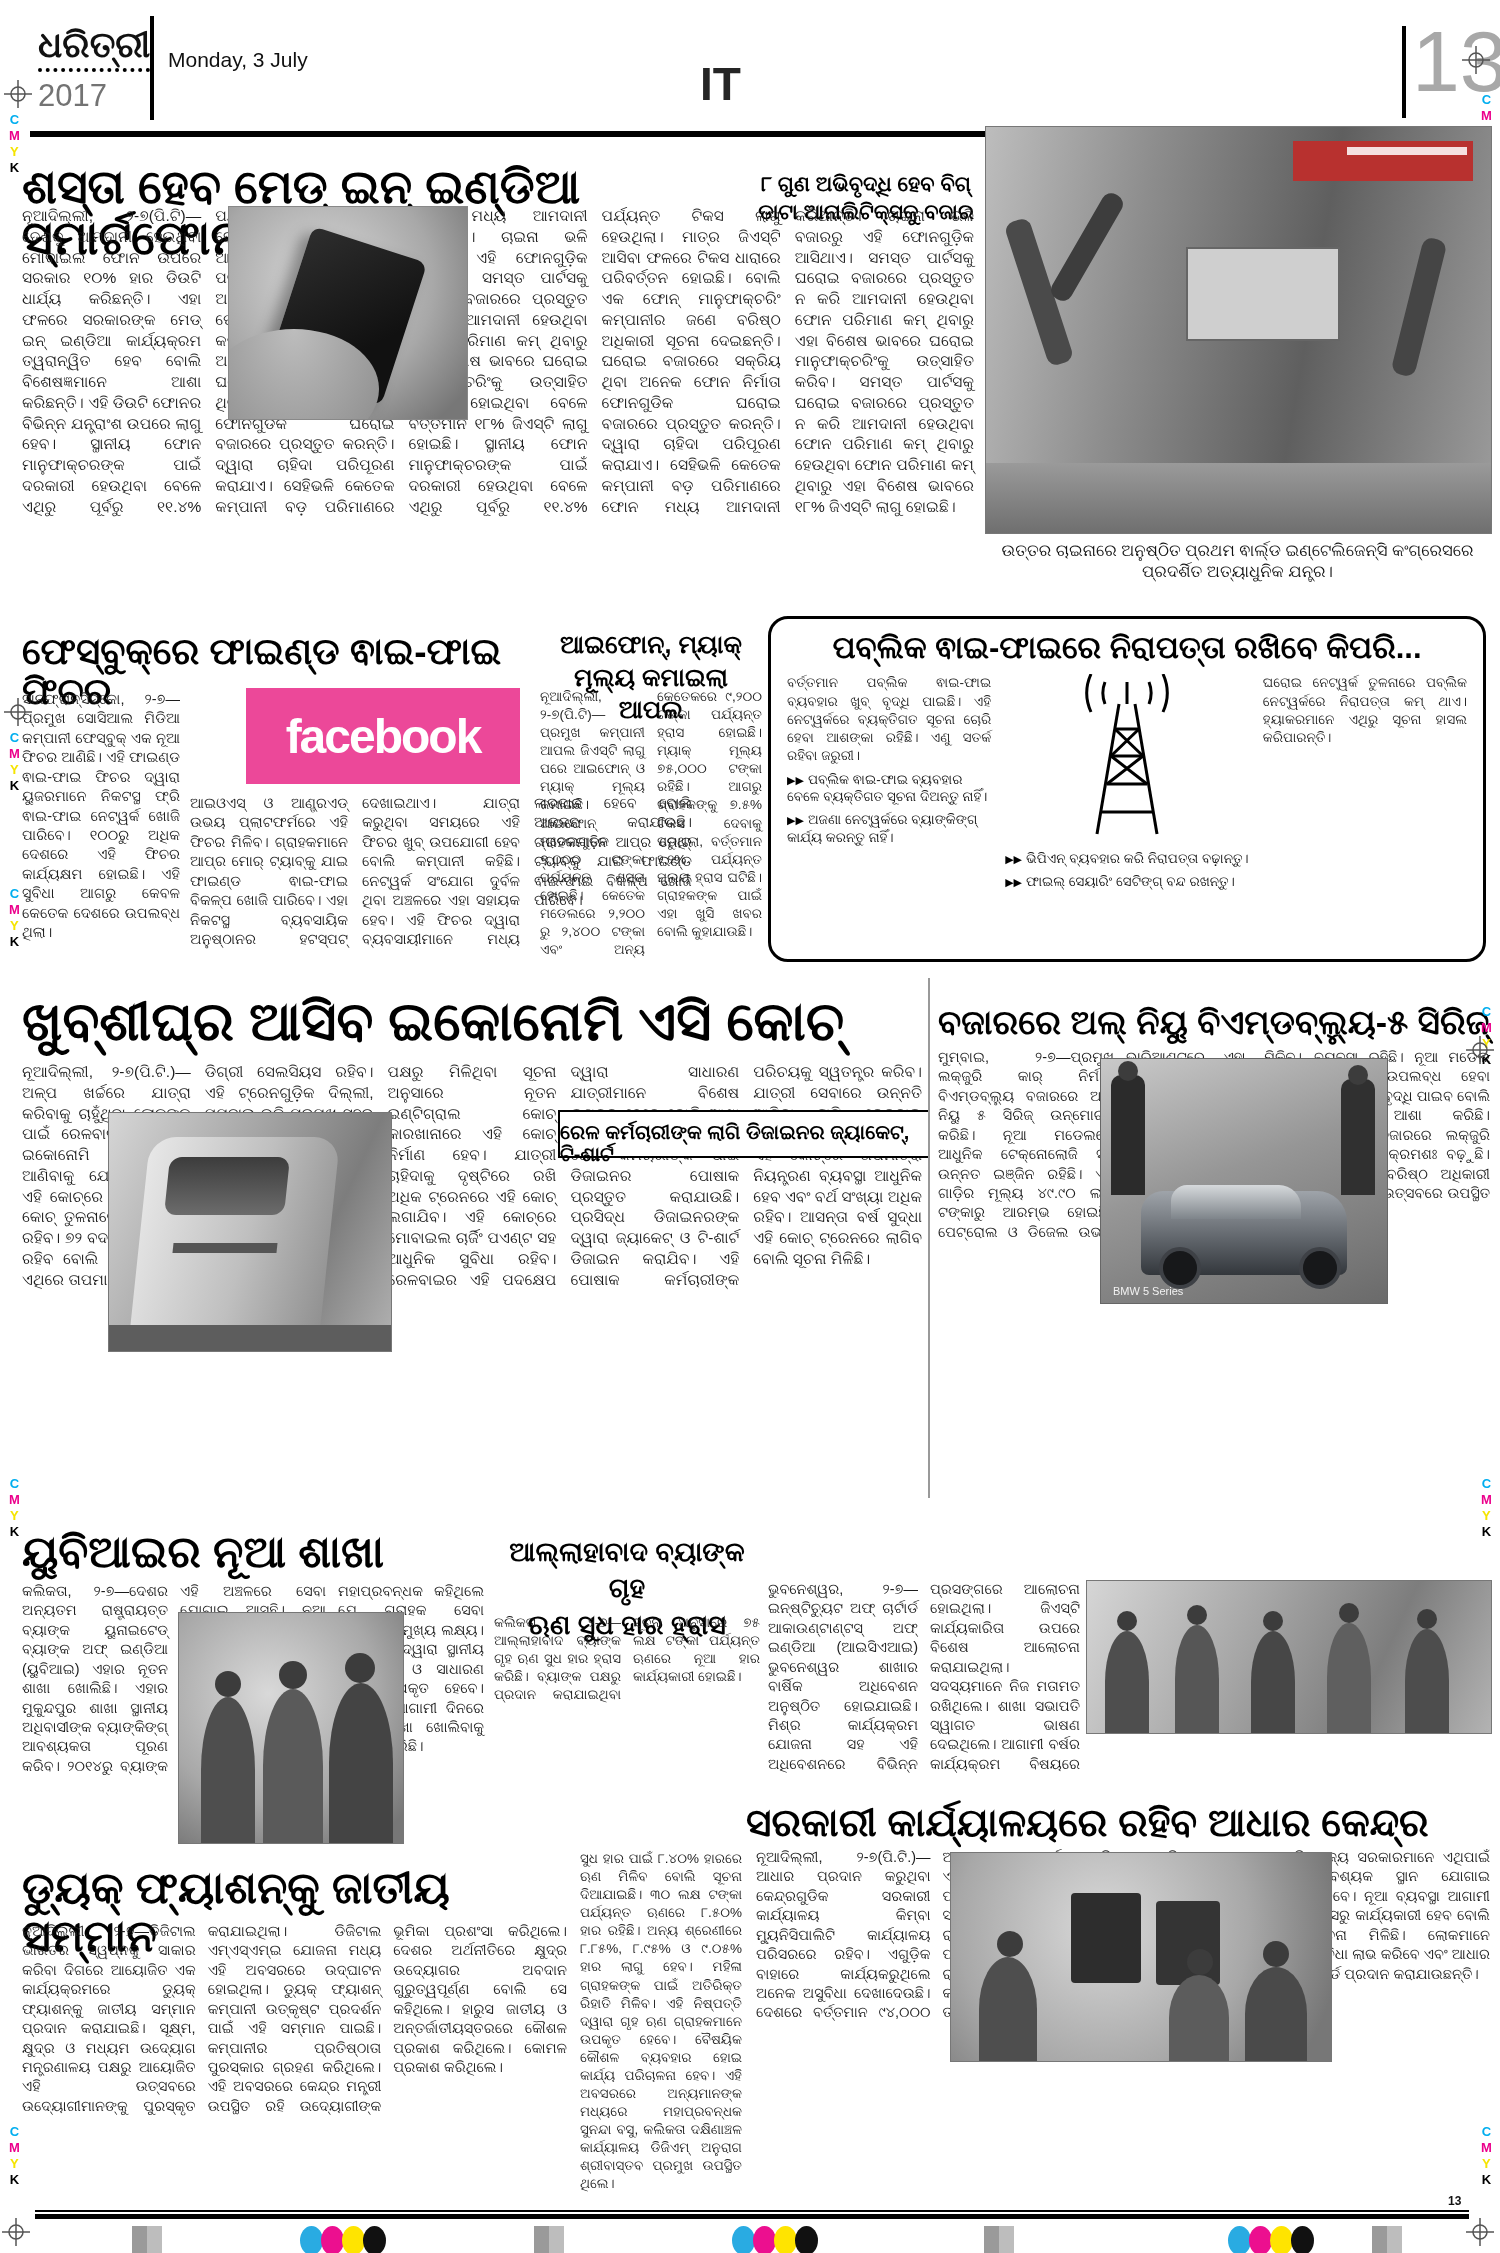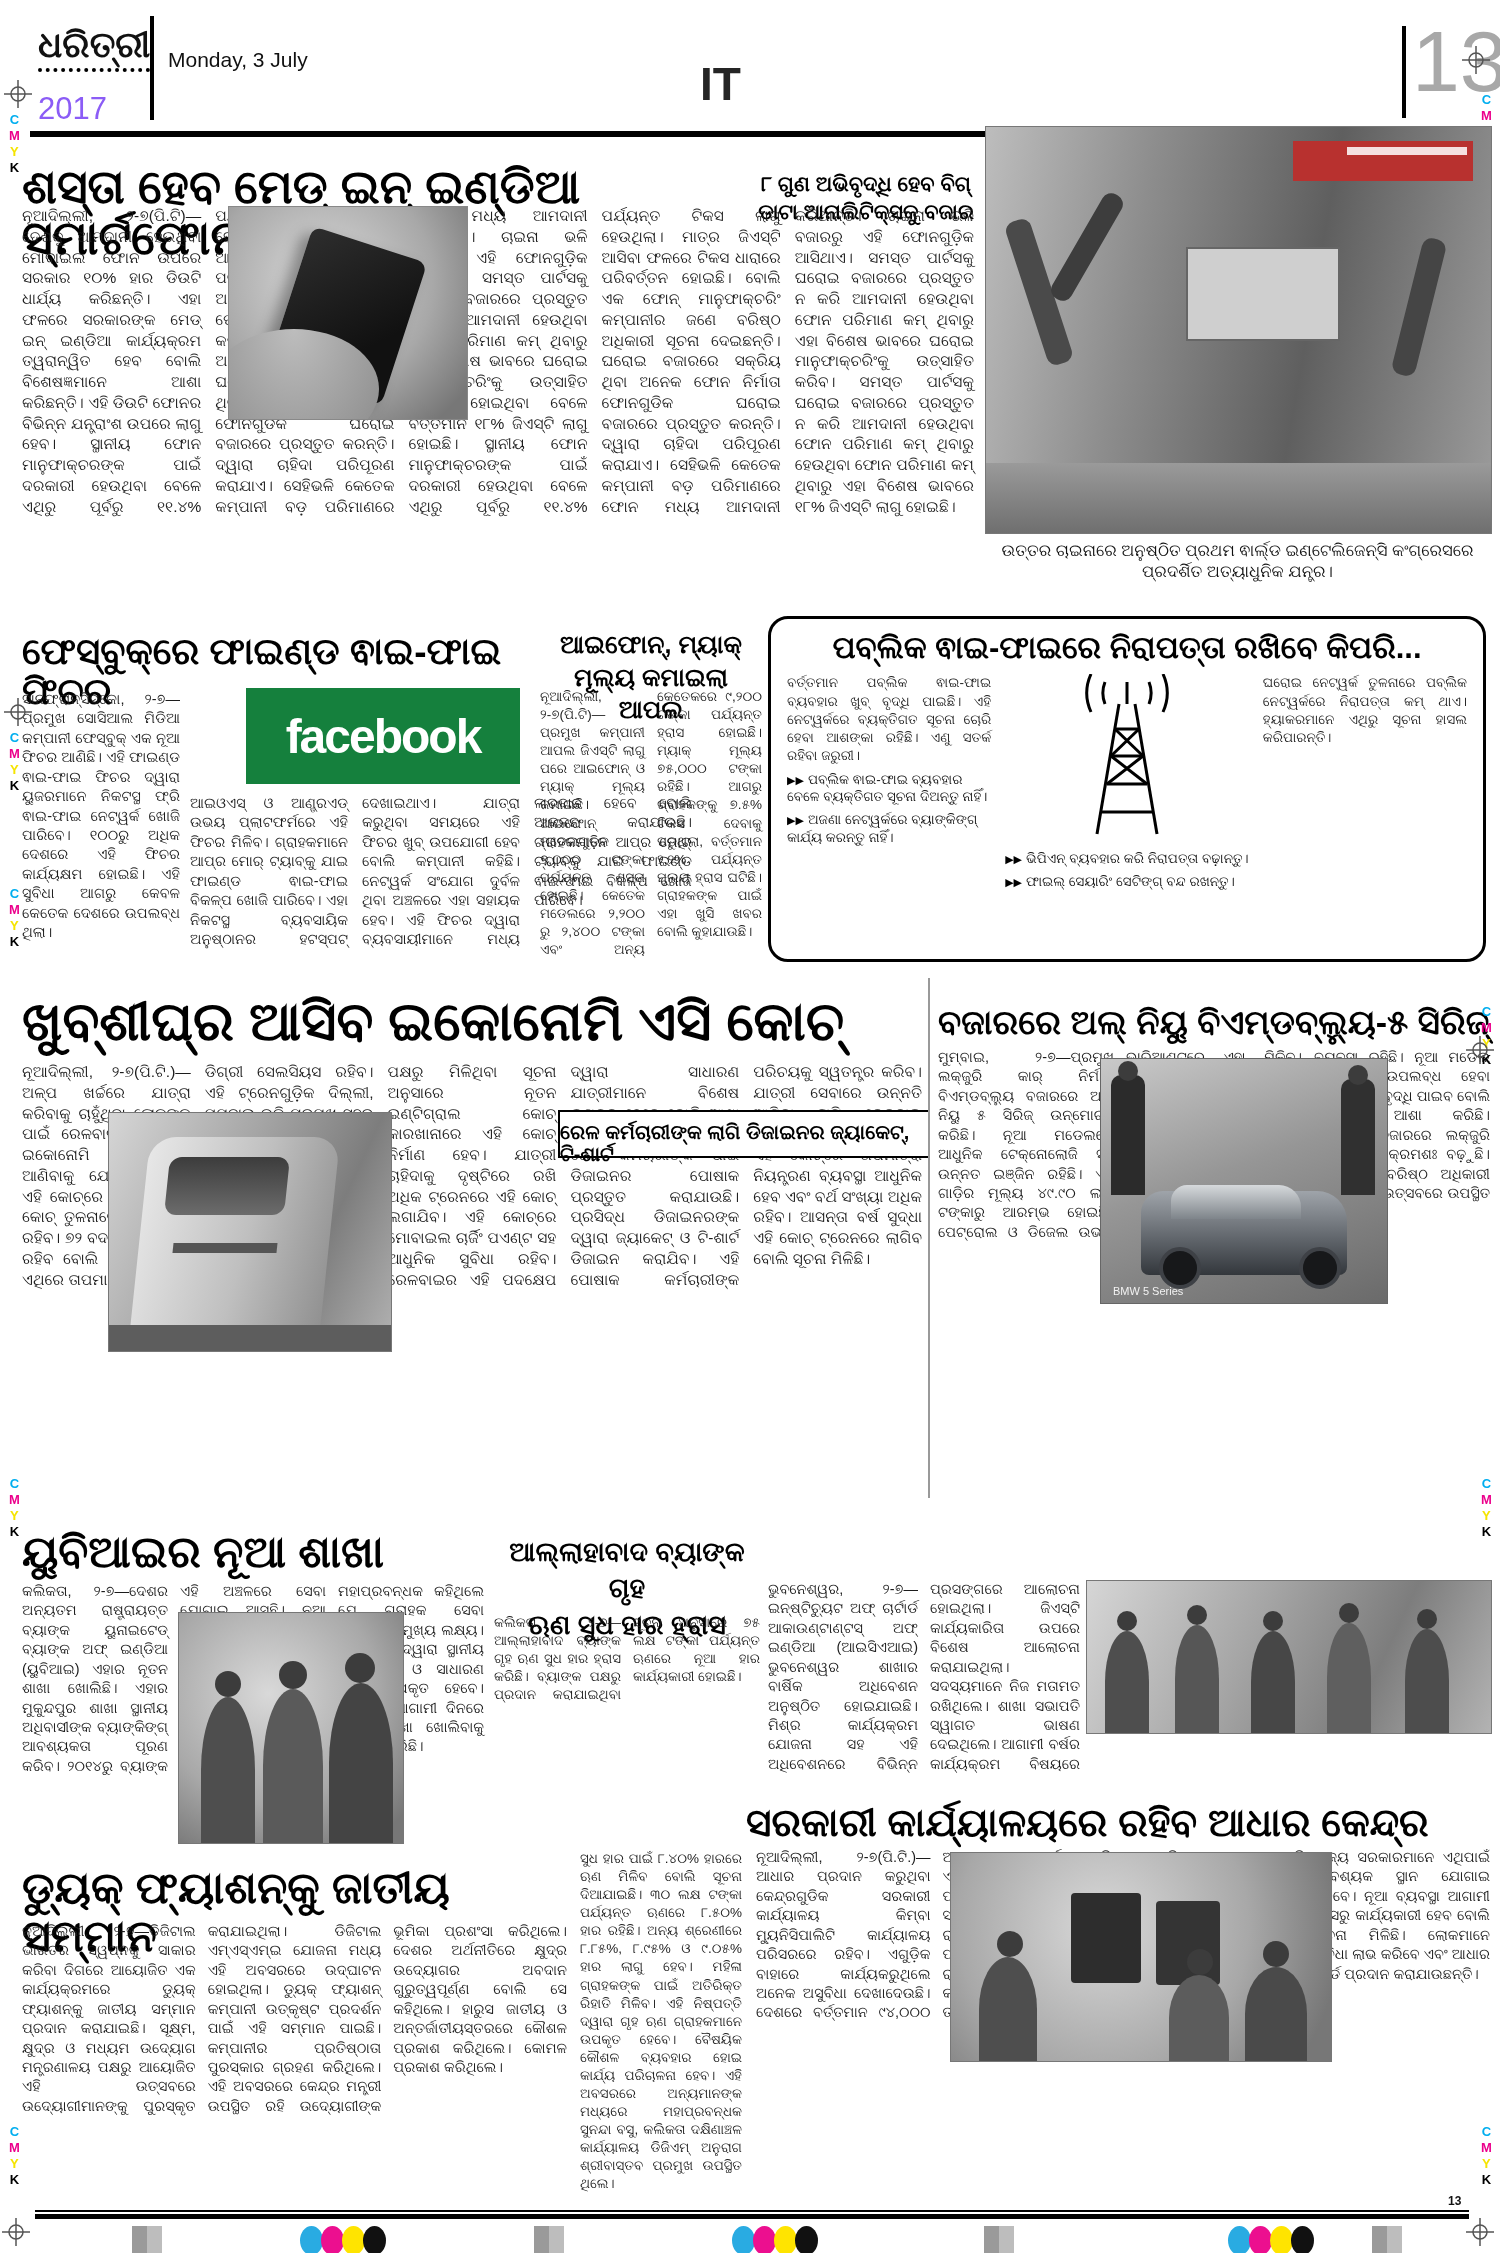"2017" div { color: #8b5cf6 -> #737373; margin-top: 19px -> 6px }
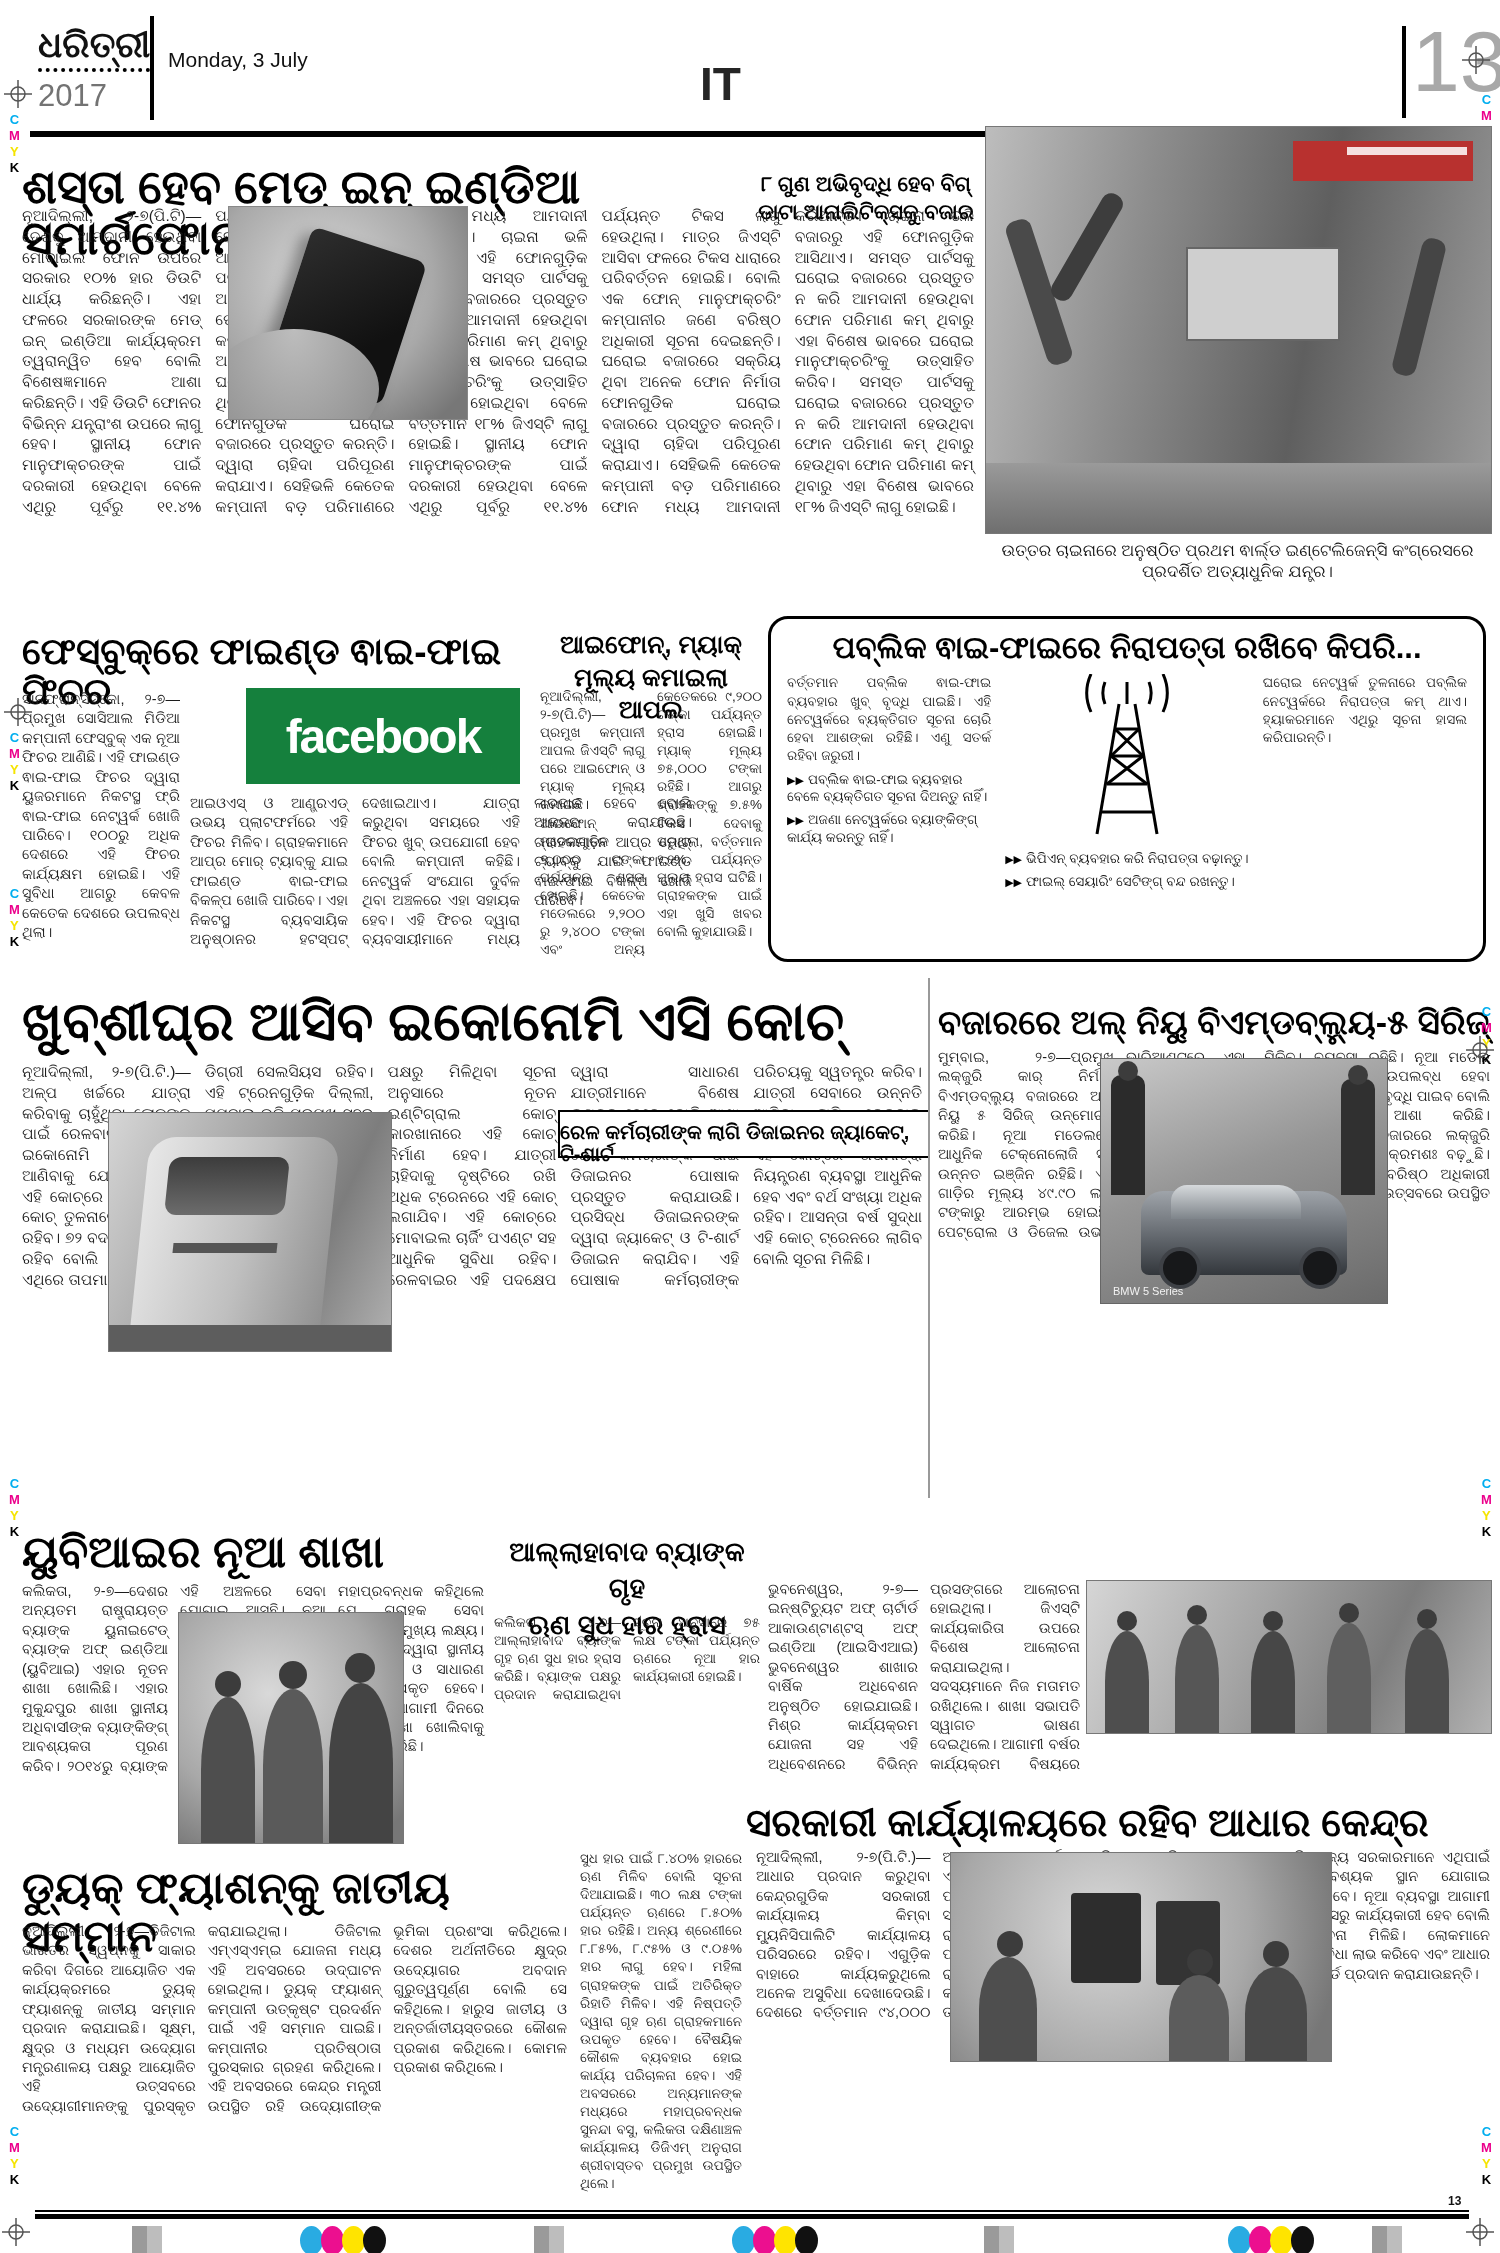"facebook" .fb-box { background: #15803d -> #ec4899 }
